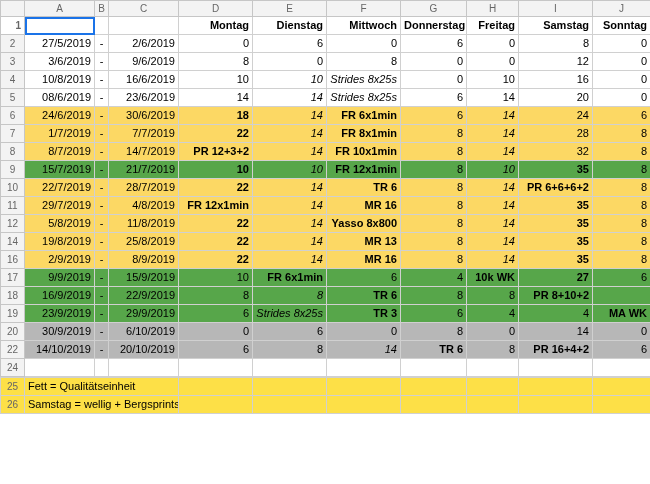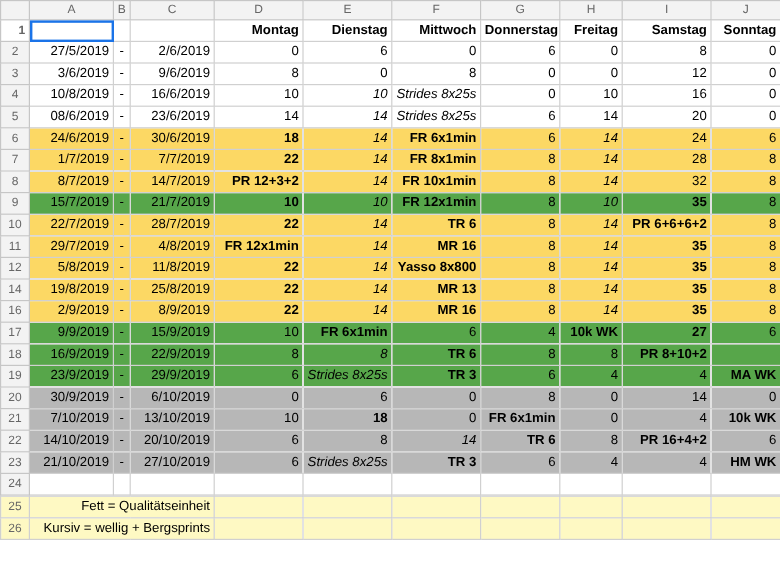"21" tr { html: <tr> <td>21</td> <td>7/10/2019</td> <td>-</td> <td>13/10/2019</td> <td>10</td> <td>18</td> <td>0</td> <td>FR 6x1min</td> <td>0</td> <td>4</td> <td>10k WK</td> </tr> -> none }
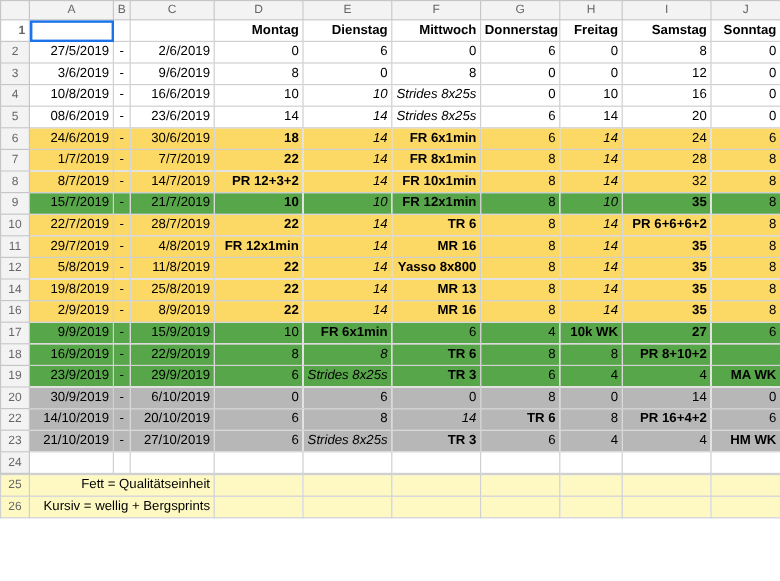"23" tr { html: <tr> <td>23</td> <td>21/10/2019</td> <td>-</td> <td>27/10/2019</td> <td>6</td> <td>Strides 8x25s</td> <td>TR 3</td> <td>6</td> <td>4</td> <td>4</td> <td>HM WK</td> </tr> -> none }
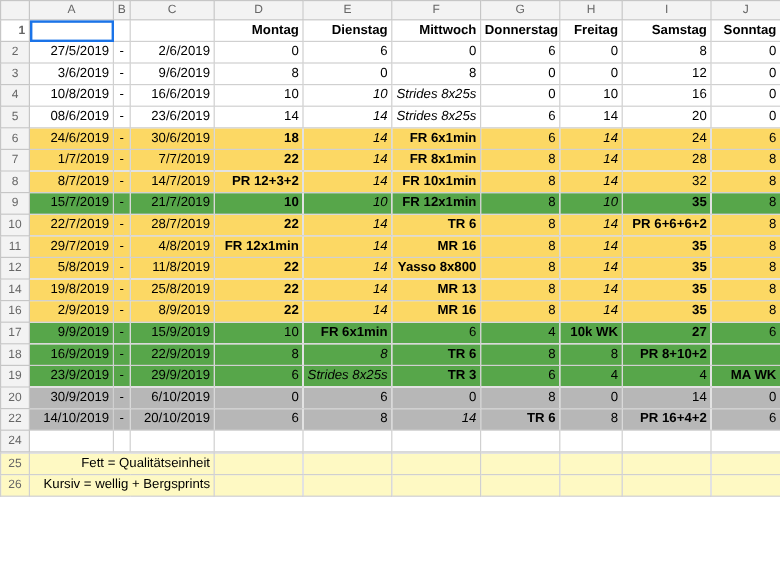"25" .note td { background: #fef9c3 -> #fde047 }
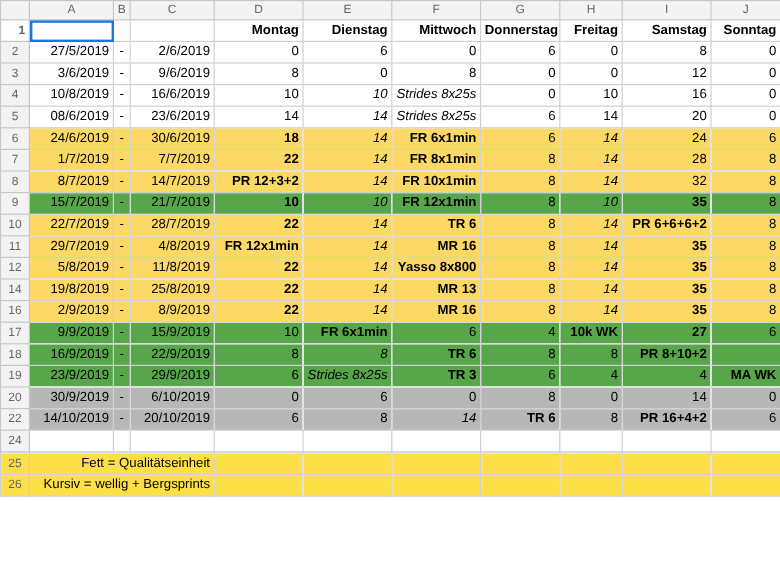"Fett = Qualitätseinheit" .l { text-align: right -> left }
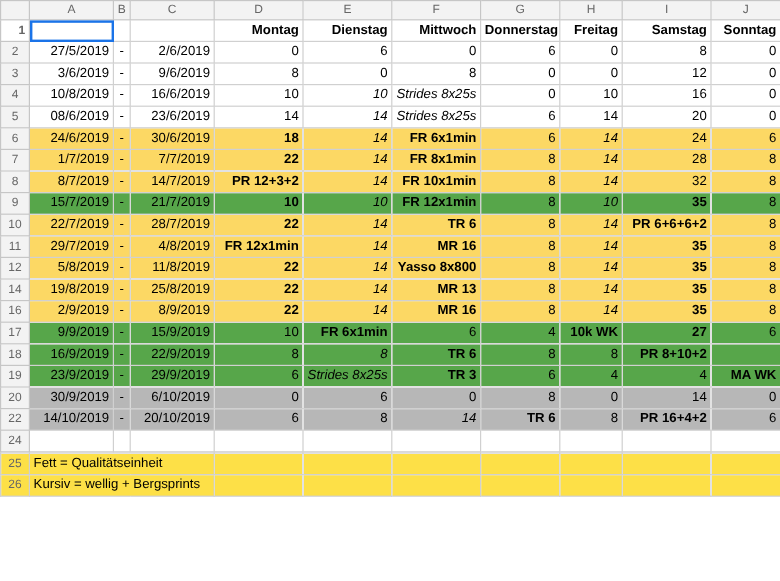"Kursiv = wellig + Bergsprints" td.l { text: Kursiv -> Samstag }
